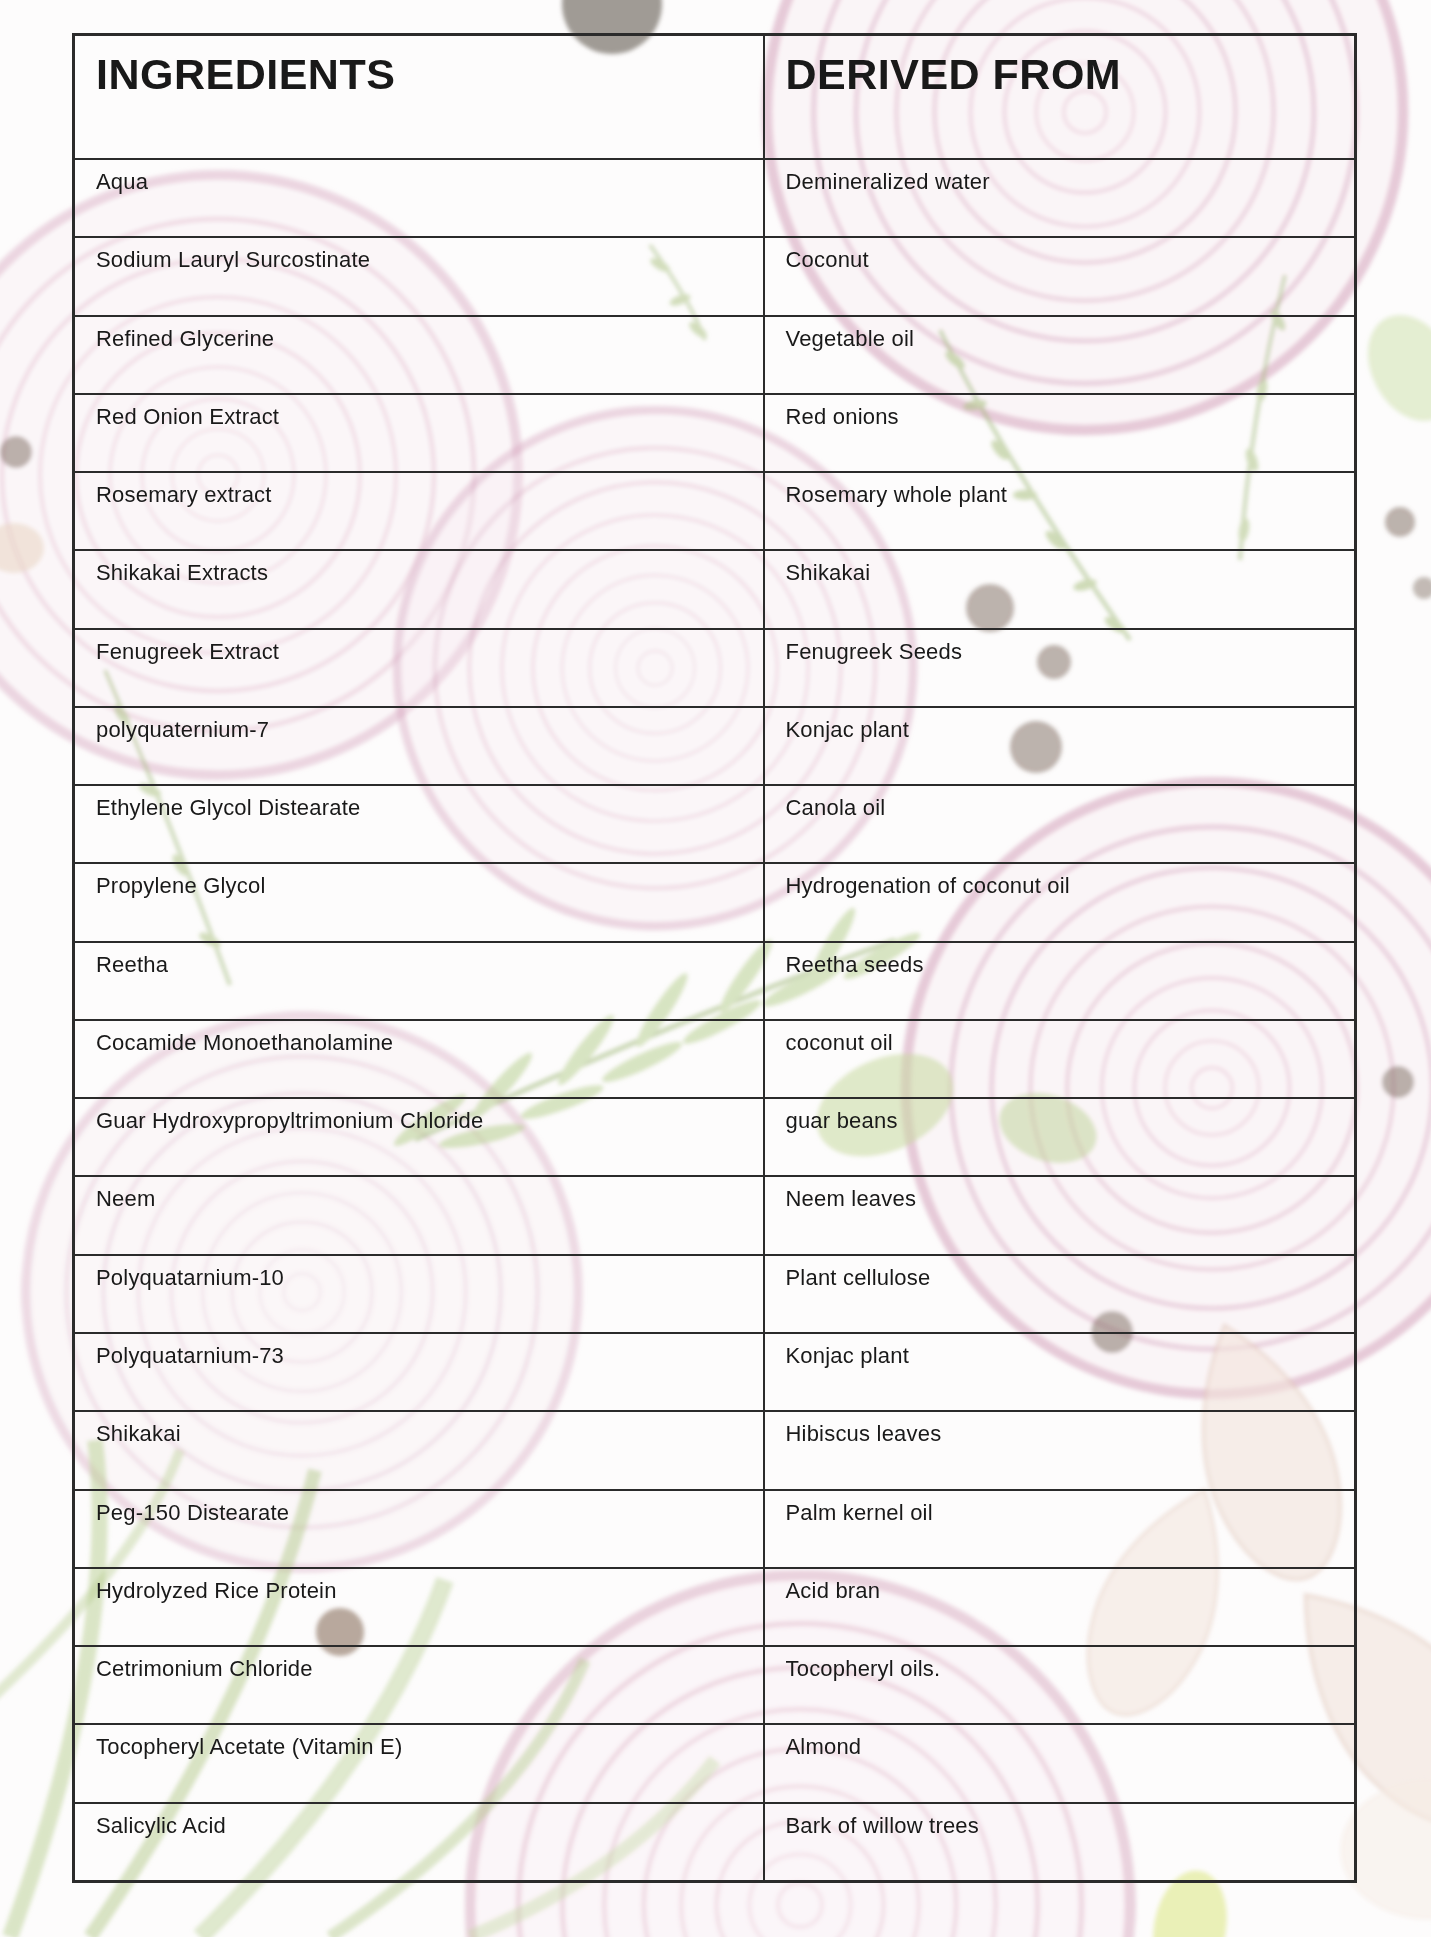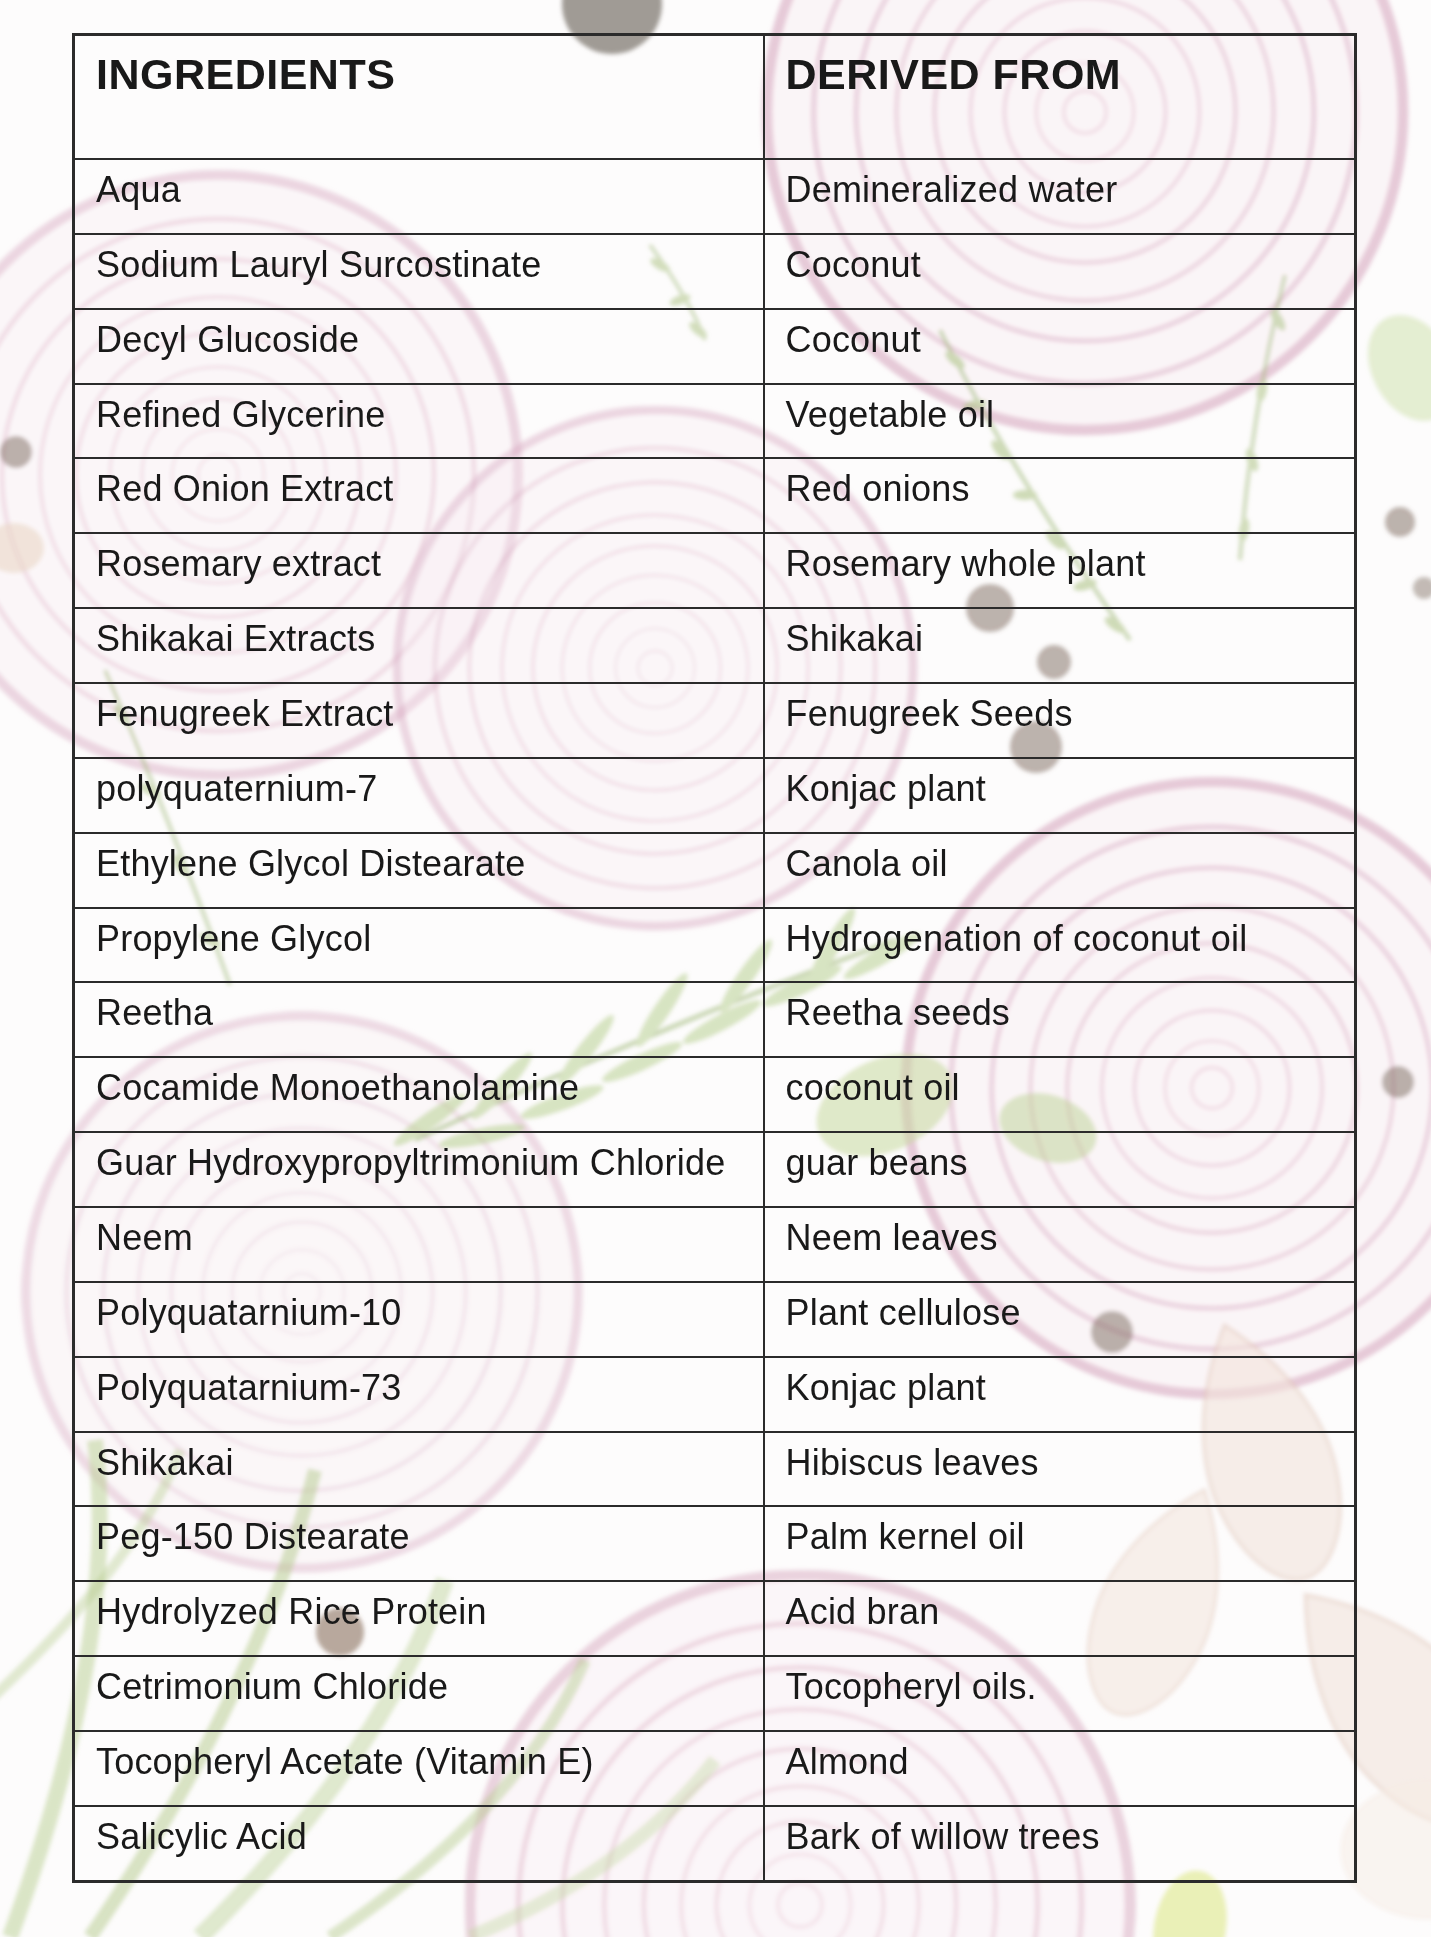"Aqua" td { font-size: 36px -> 22px }
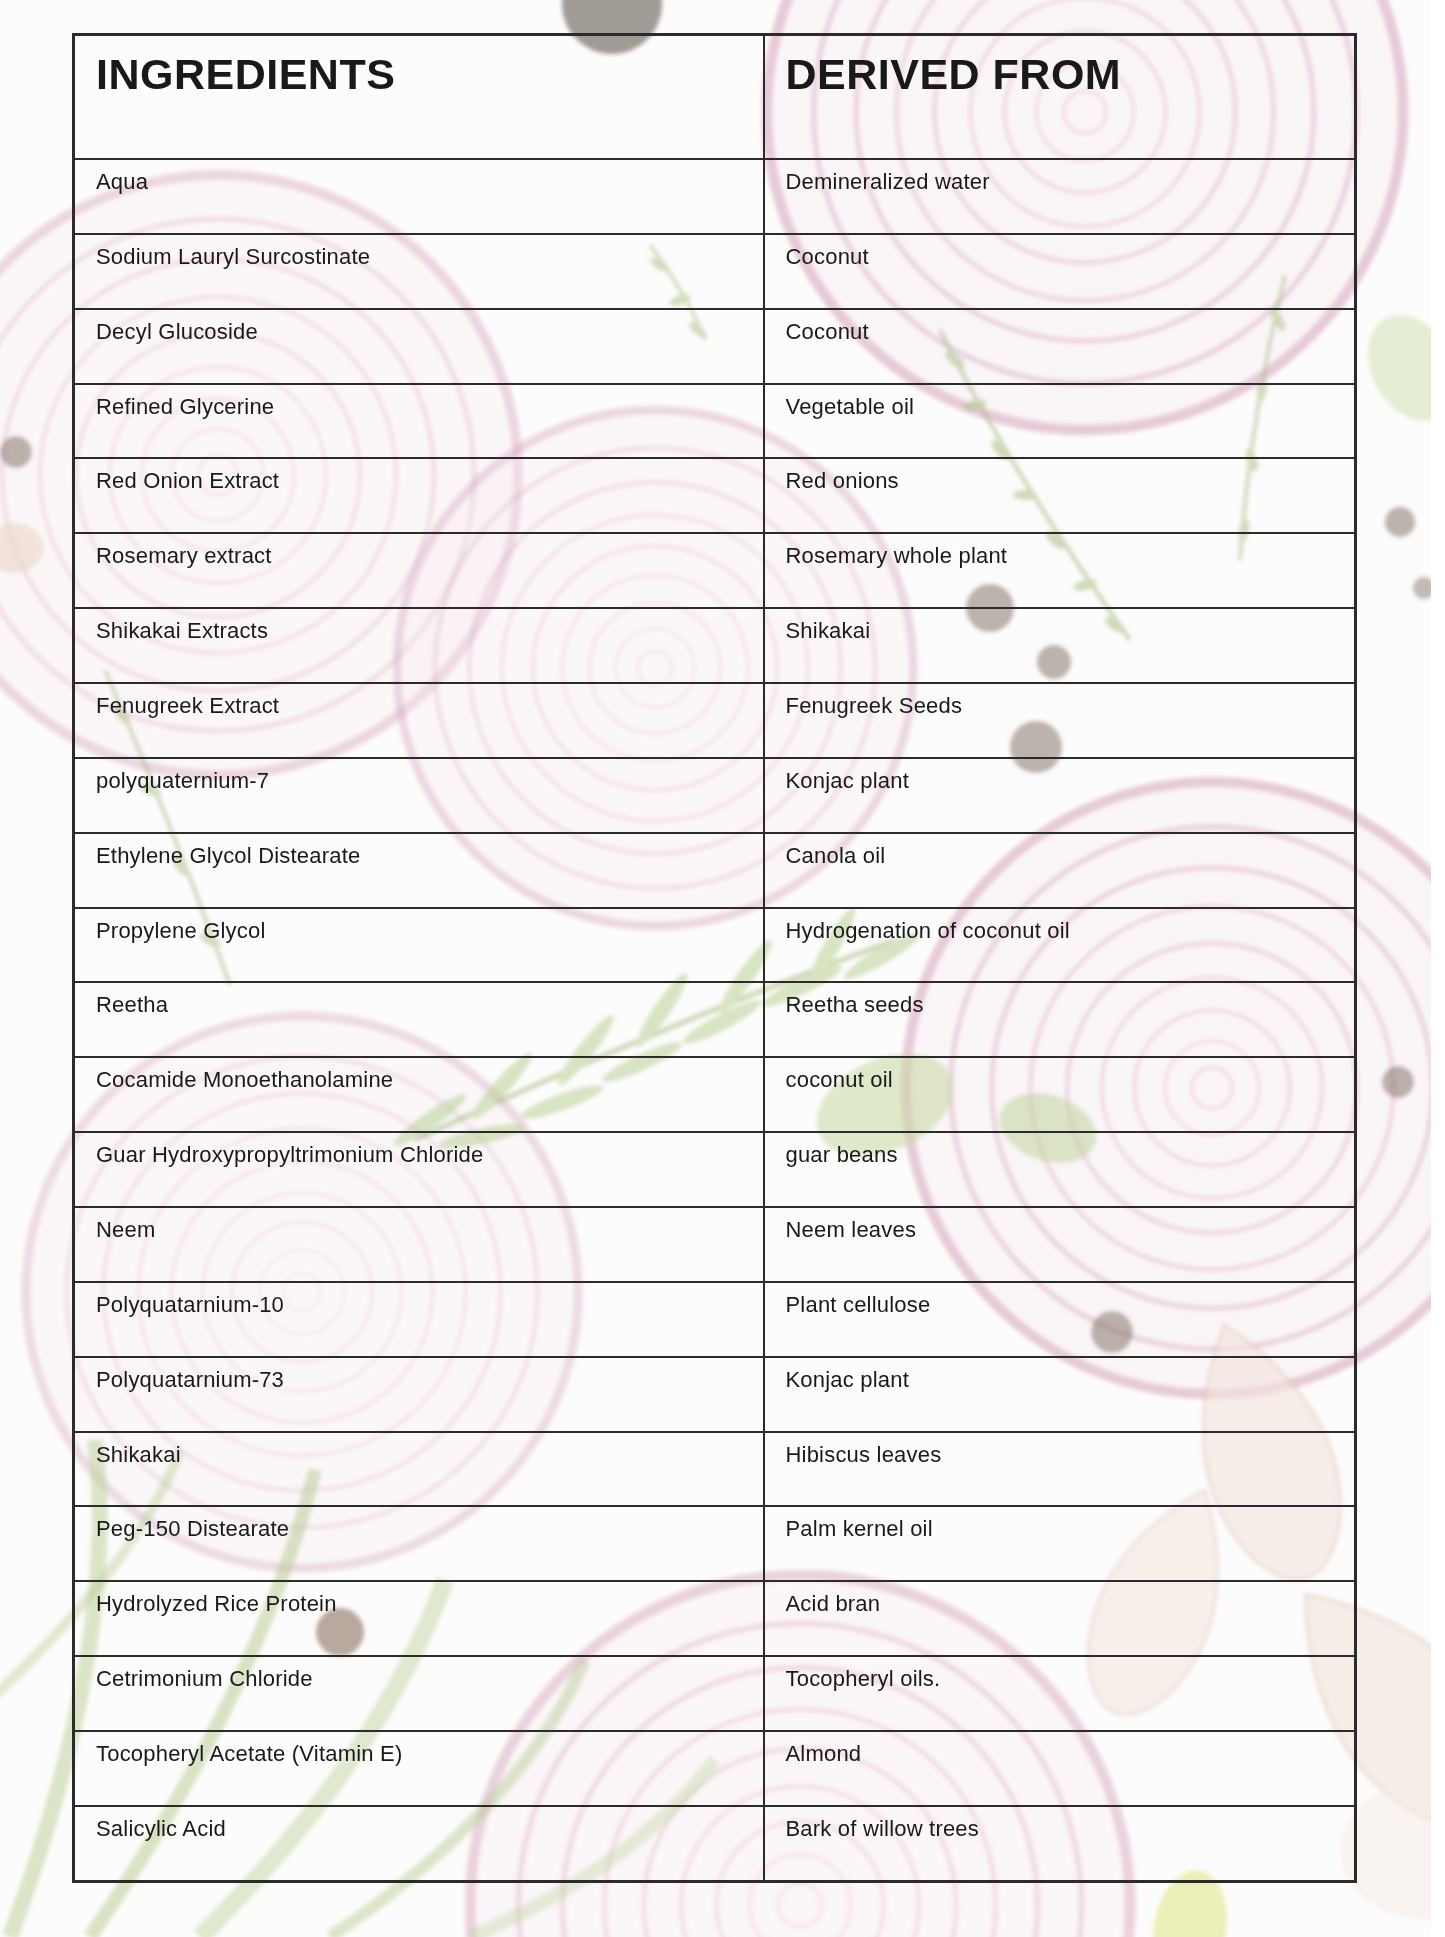"Decyl Glucoside" tr { html: <tr> <td>Decyl Glucoside</td> <td>Coconut</td> </tr> -> none }
